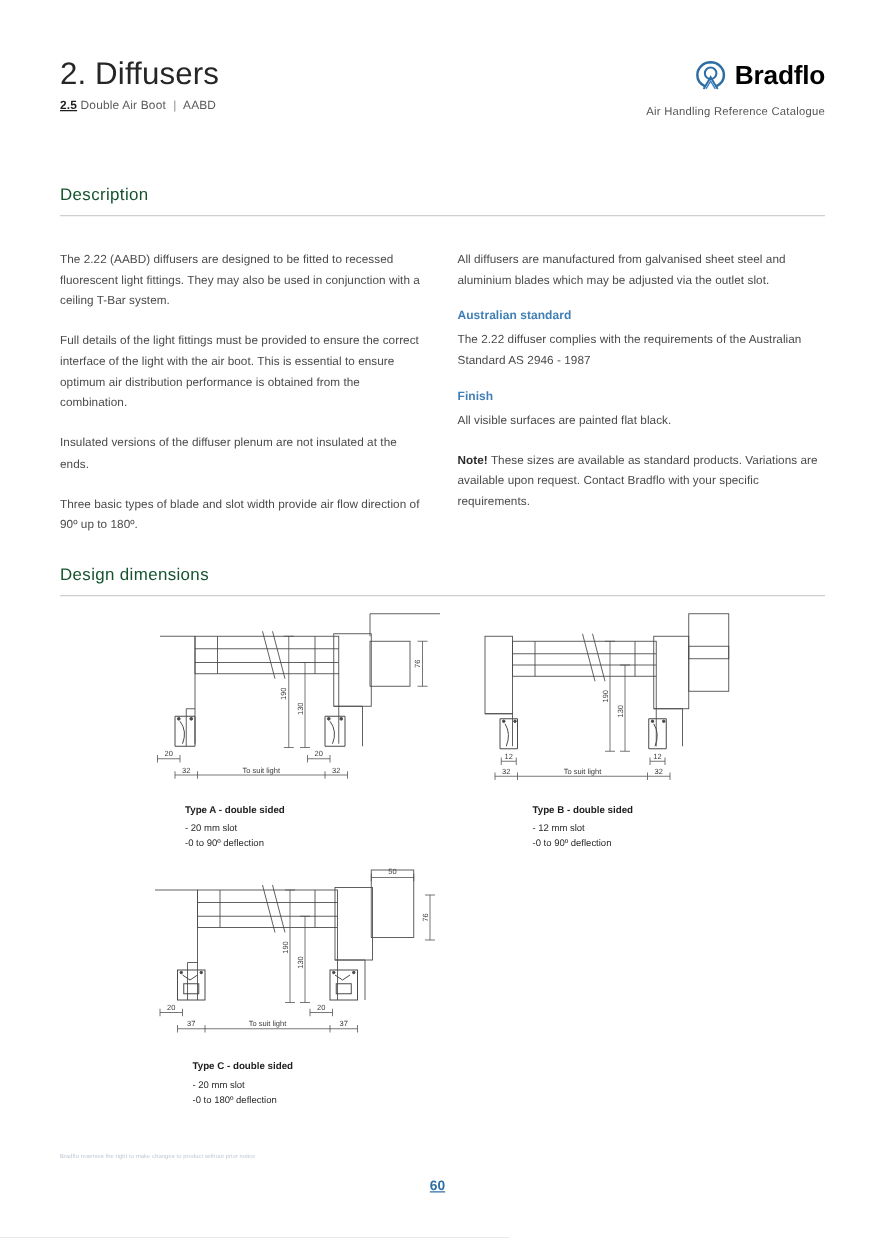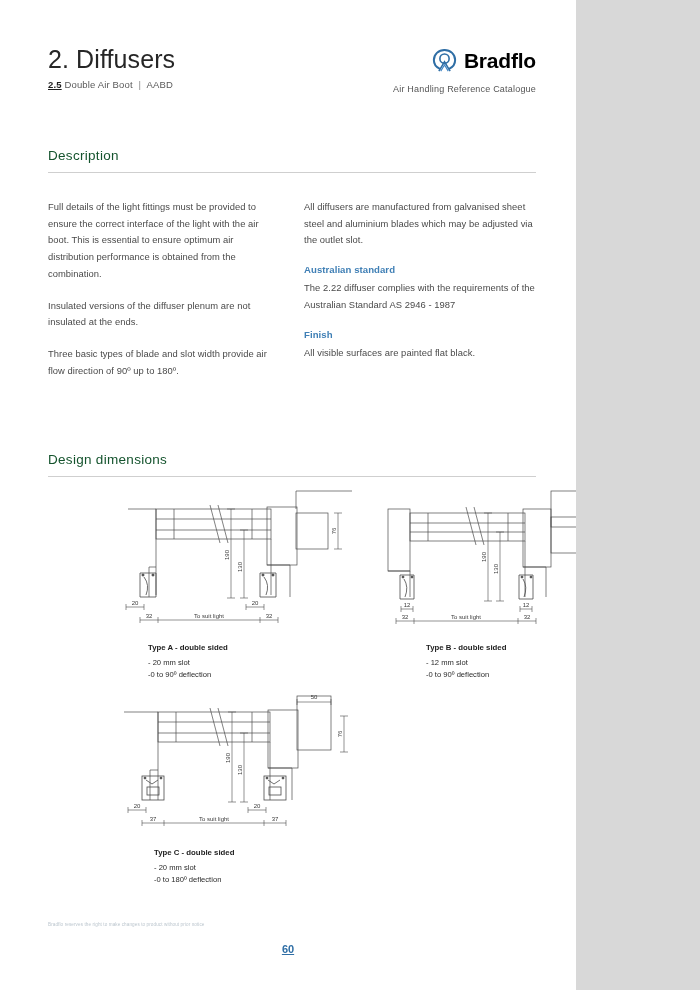"2. Diffusers" .page { width: 576px -> 700px }
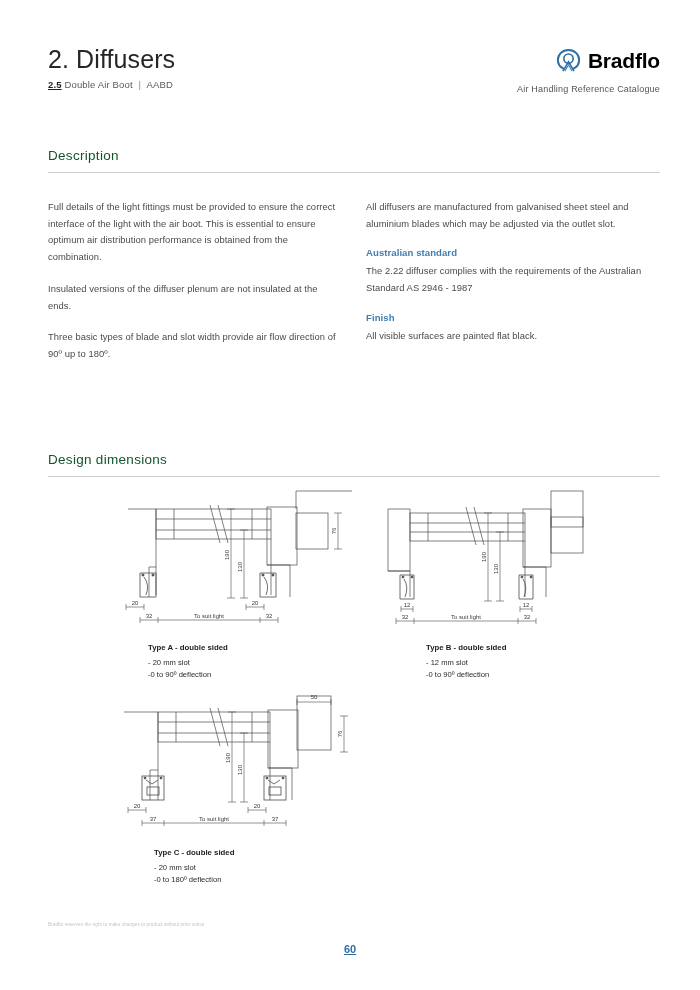"The 2.22 (AABD) diffusers are" p { html: none -> <p>The 2.22 (AABD) diffusers are designed to be fitted to recessed fluorescent light fittings. They may also be used in conjunction with a ceiling T-Bar system.</p> }
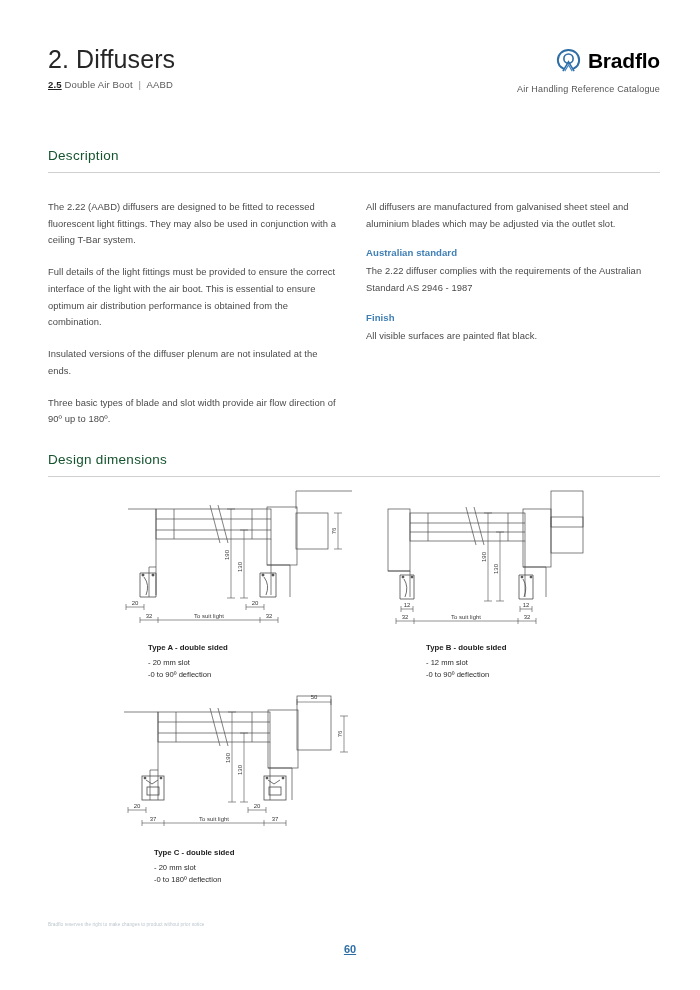"Note! These sizes are available" p { html: none -> <p><span>Note!</span><span> These sizes are available as standard products. Variations are available upon request. Contact Bradflo with your specific requirements.</span></p> }
